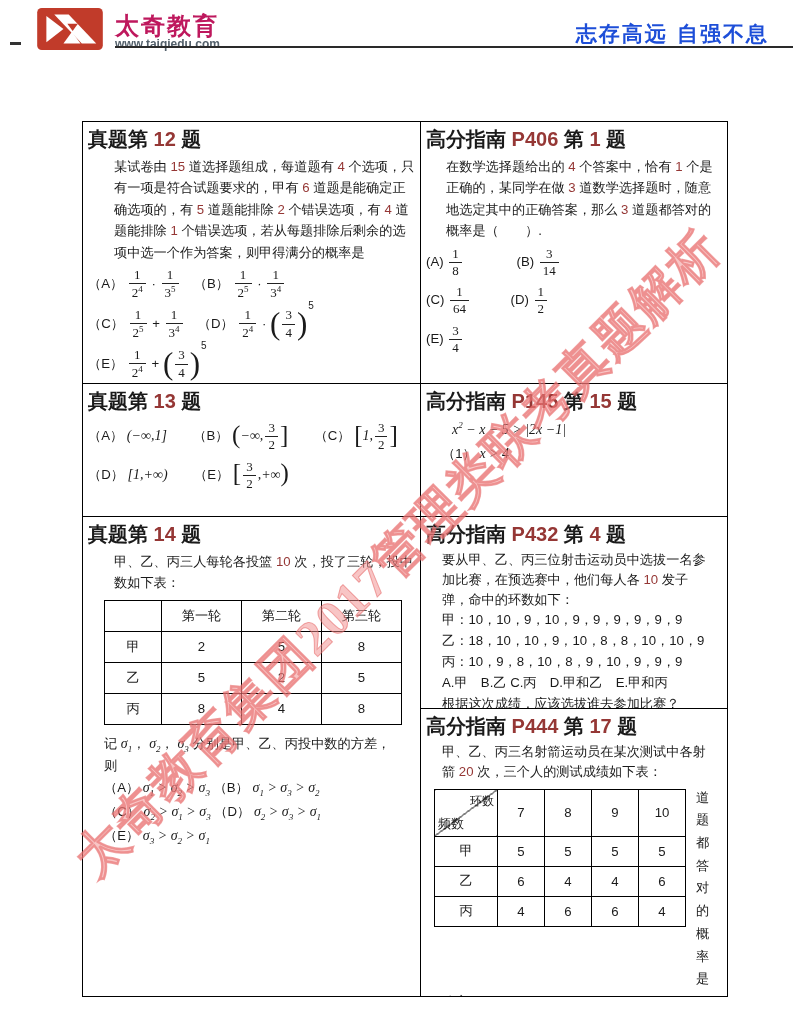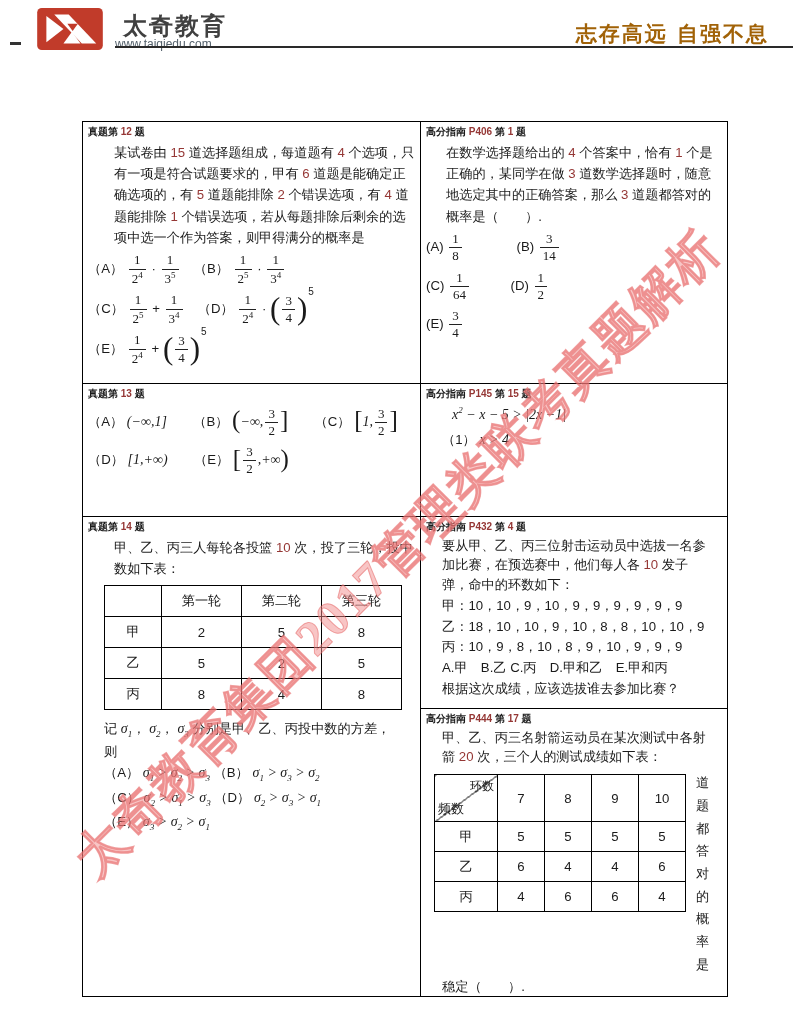"太奇教育" .brand { color: #404040 -> #be185d; margin-left: 8px -> none }
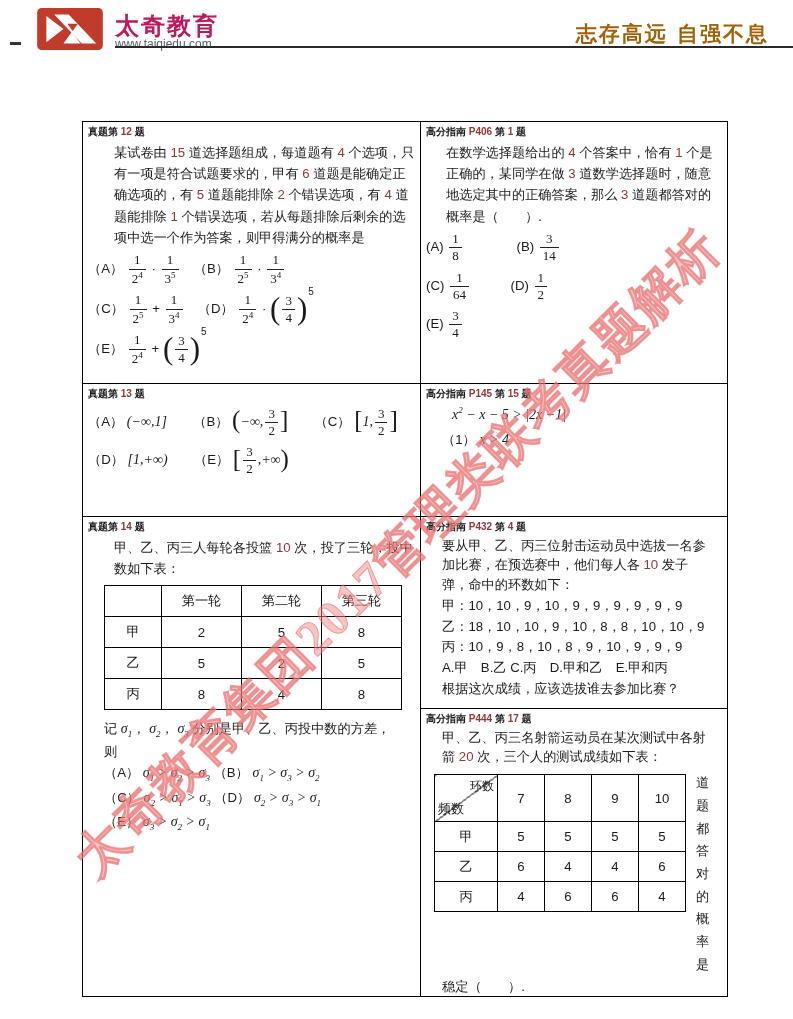"www.taiqiedu.com" .url { font-weight: normal -> bold }
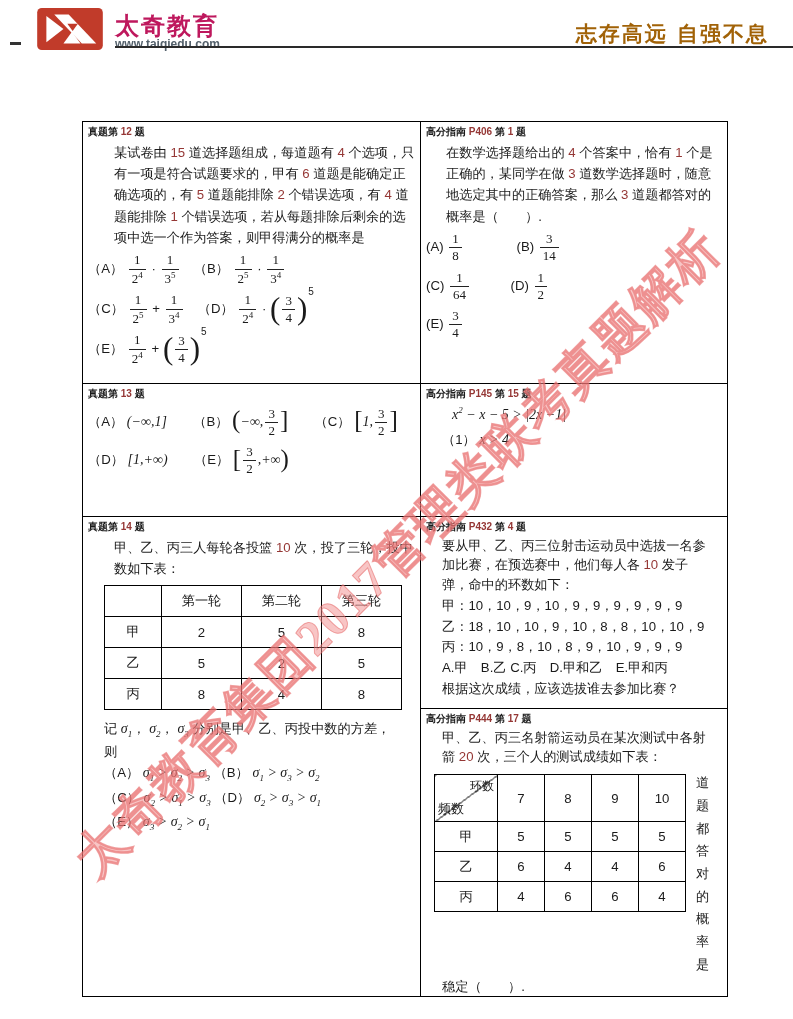"志存高远 自强不息" .slogan { color: #a16207 -> #1d4ed8 }
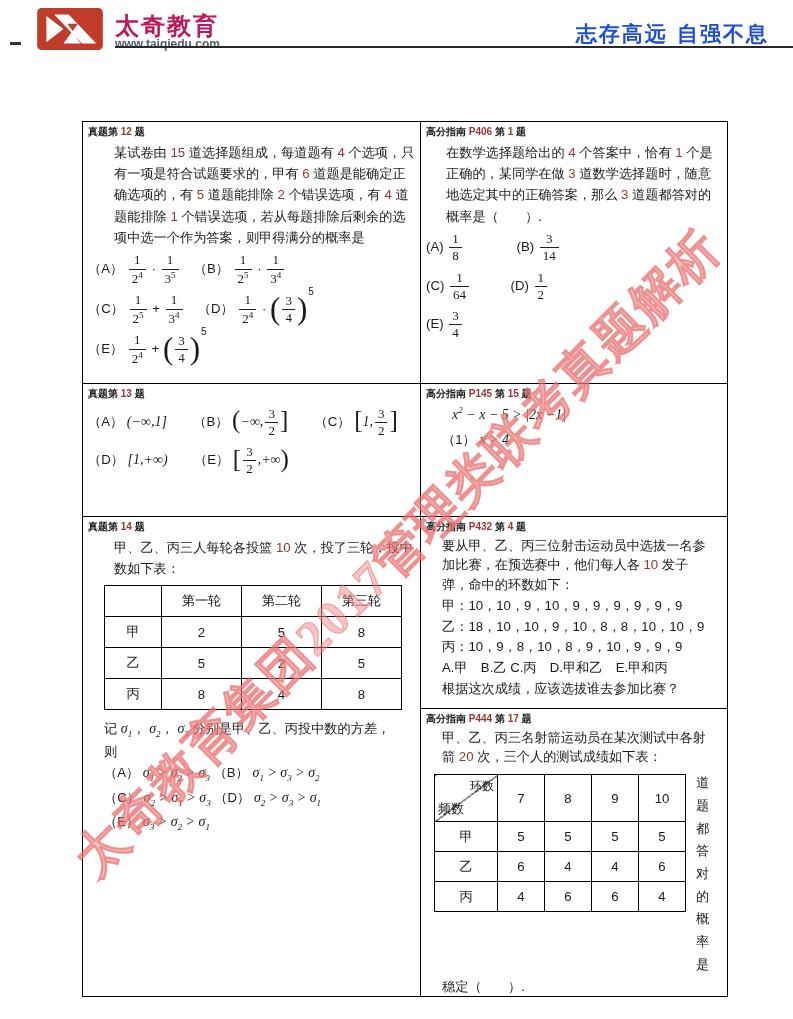"真题第 12 题" .qtitle { font-size: 10px -> 20px }
